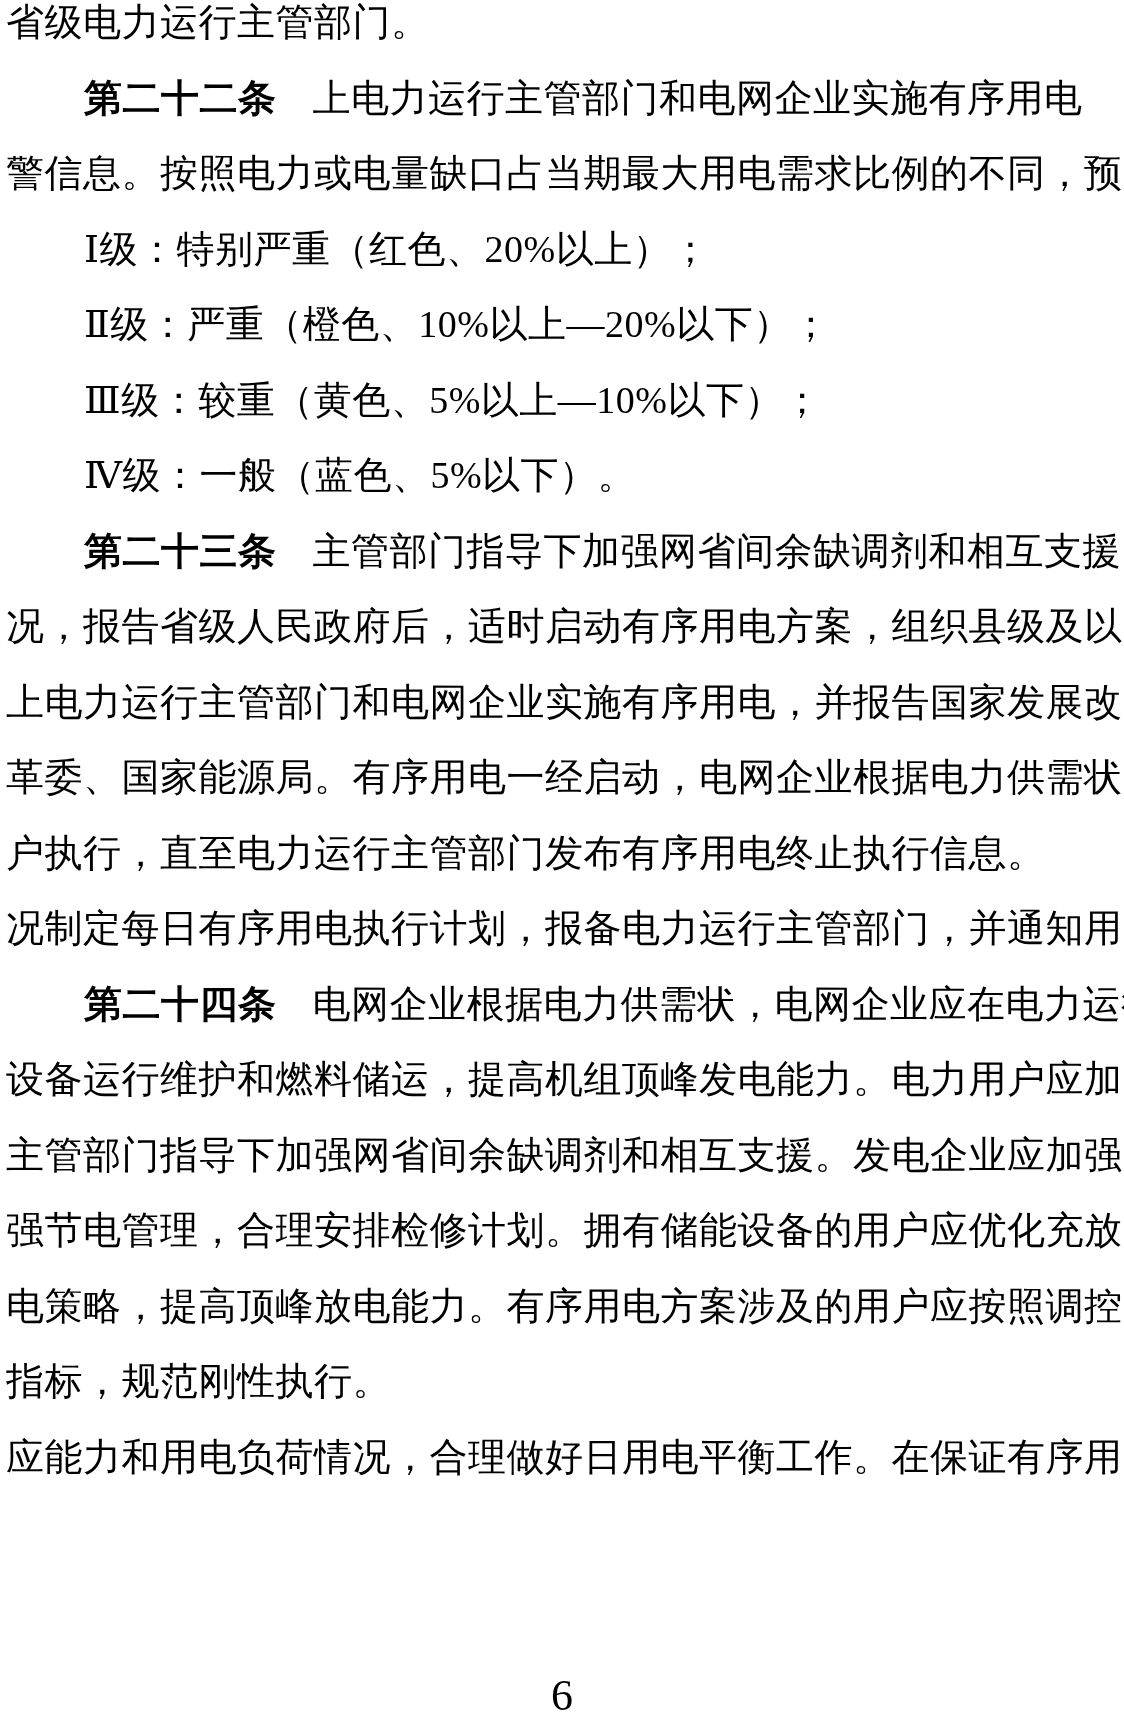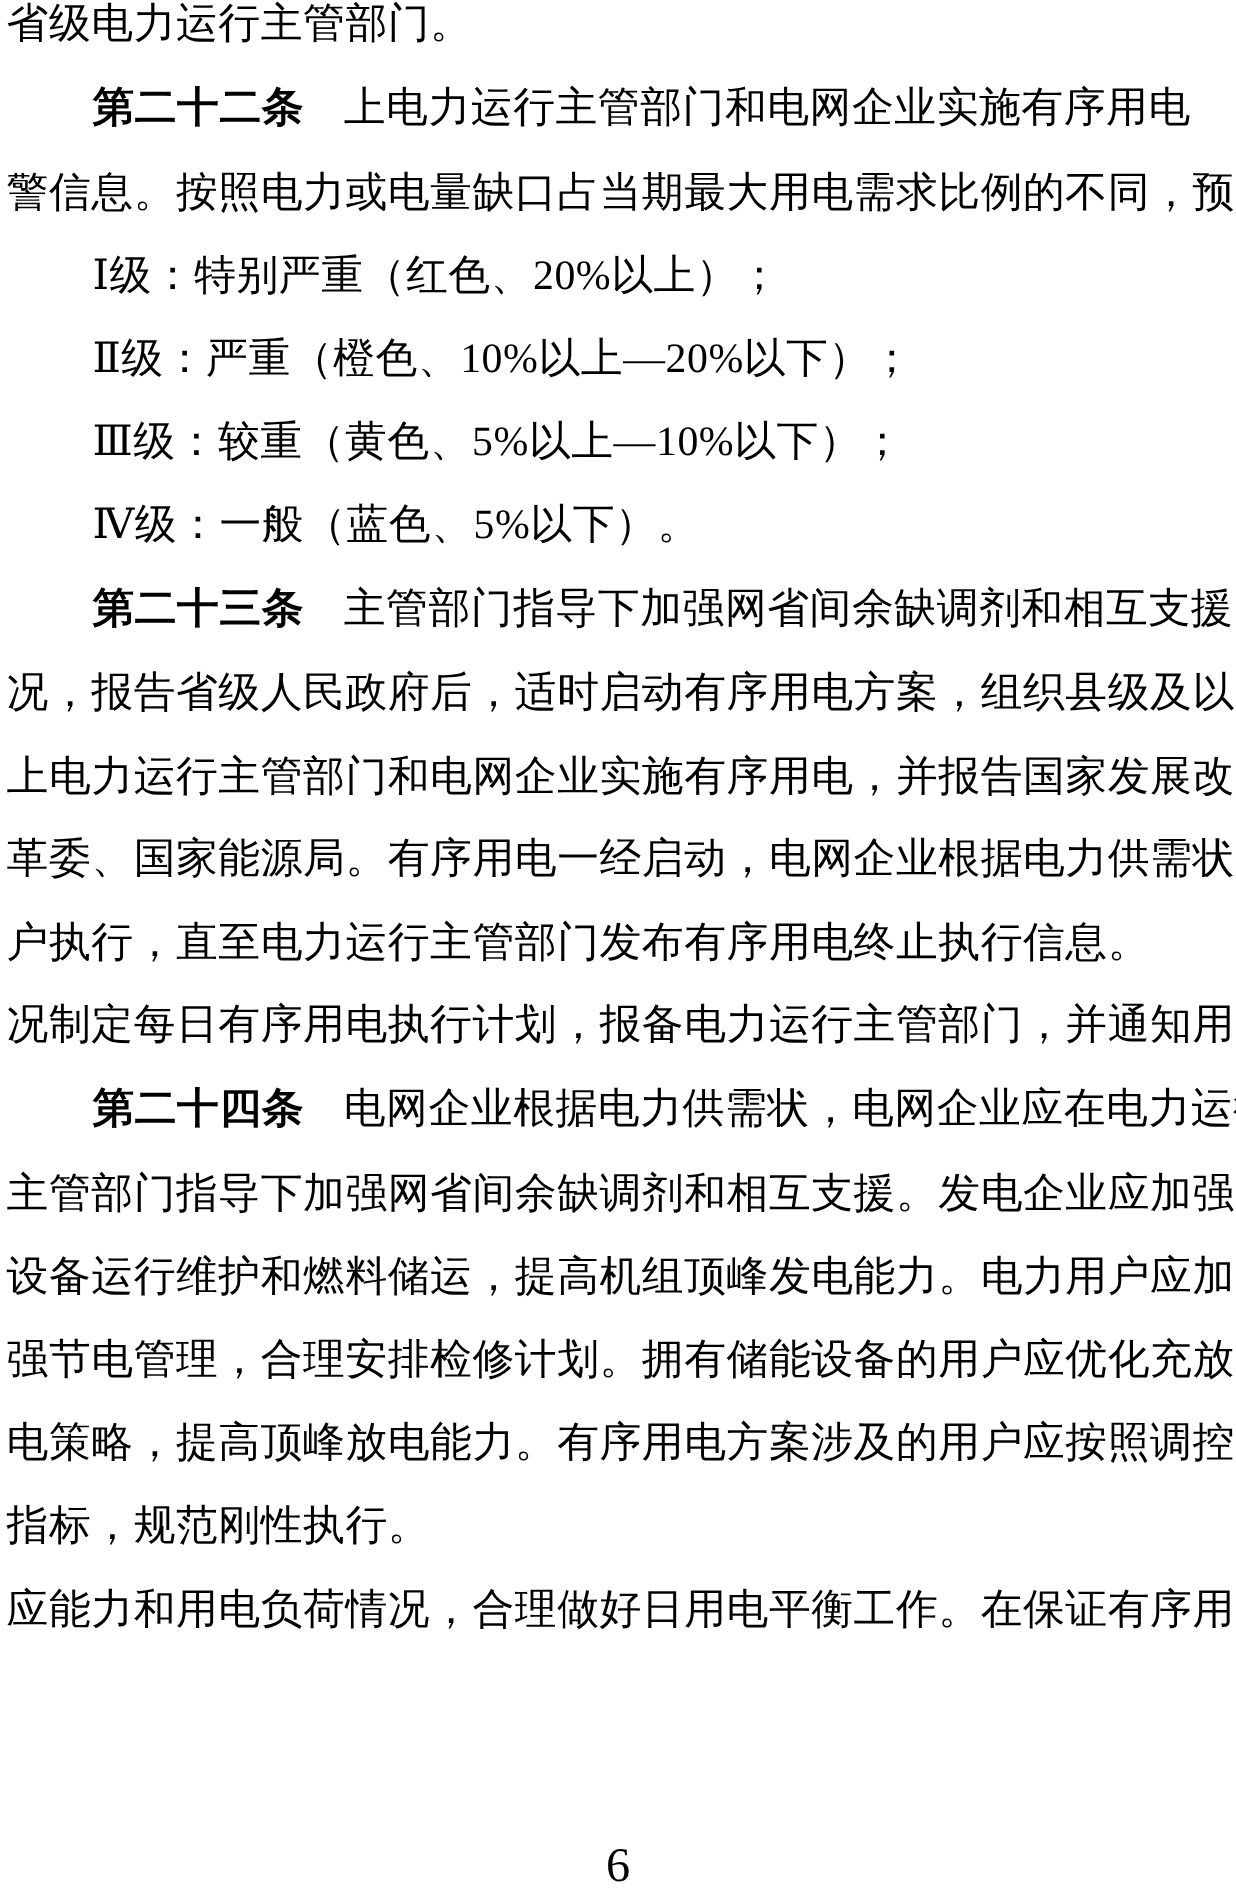"第二十二条" .article-no { font-family: Liberation Mono, monospace -> none }
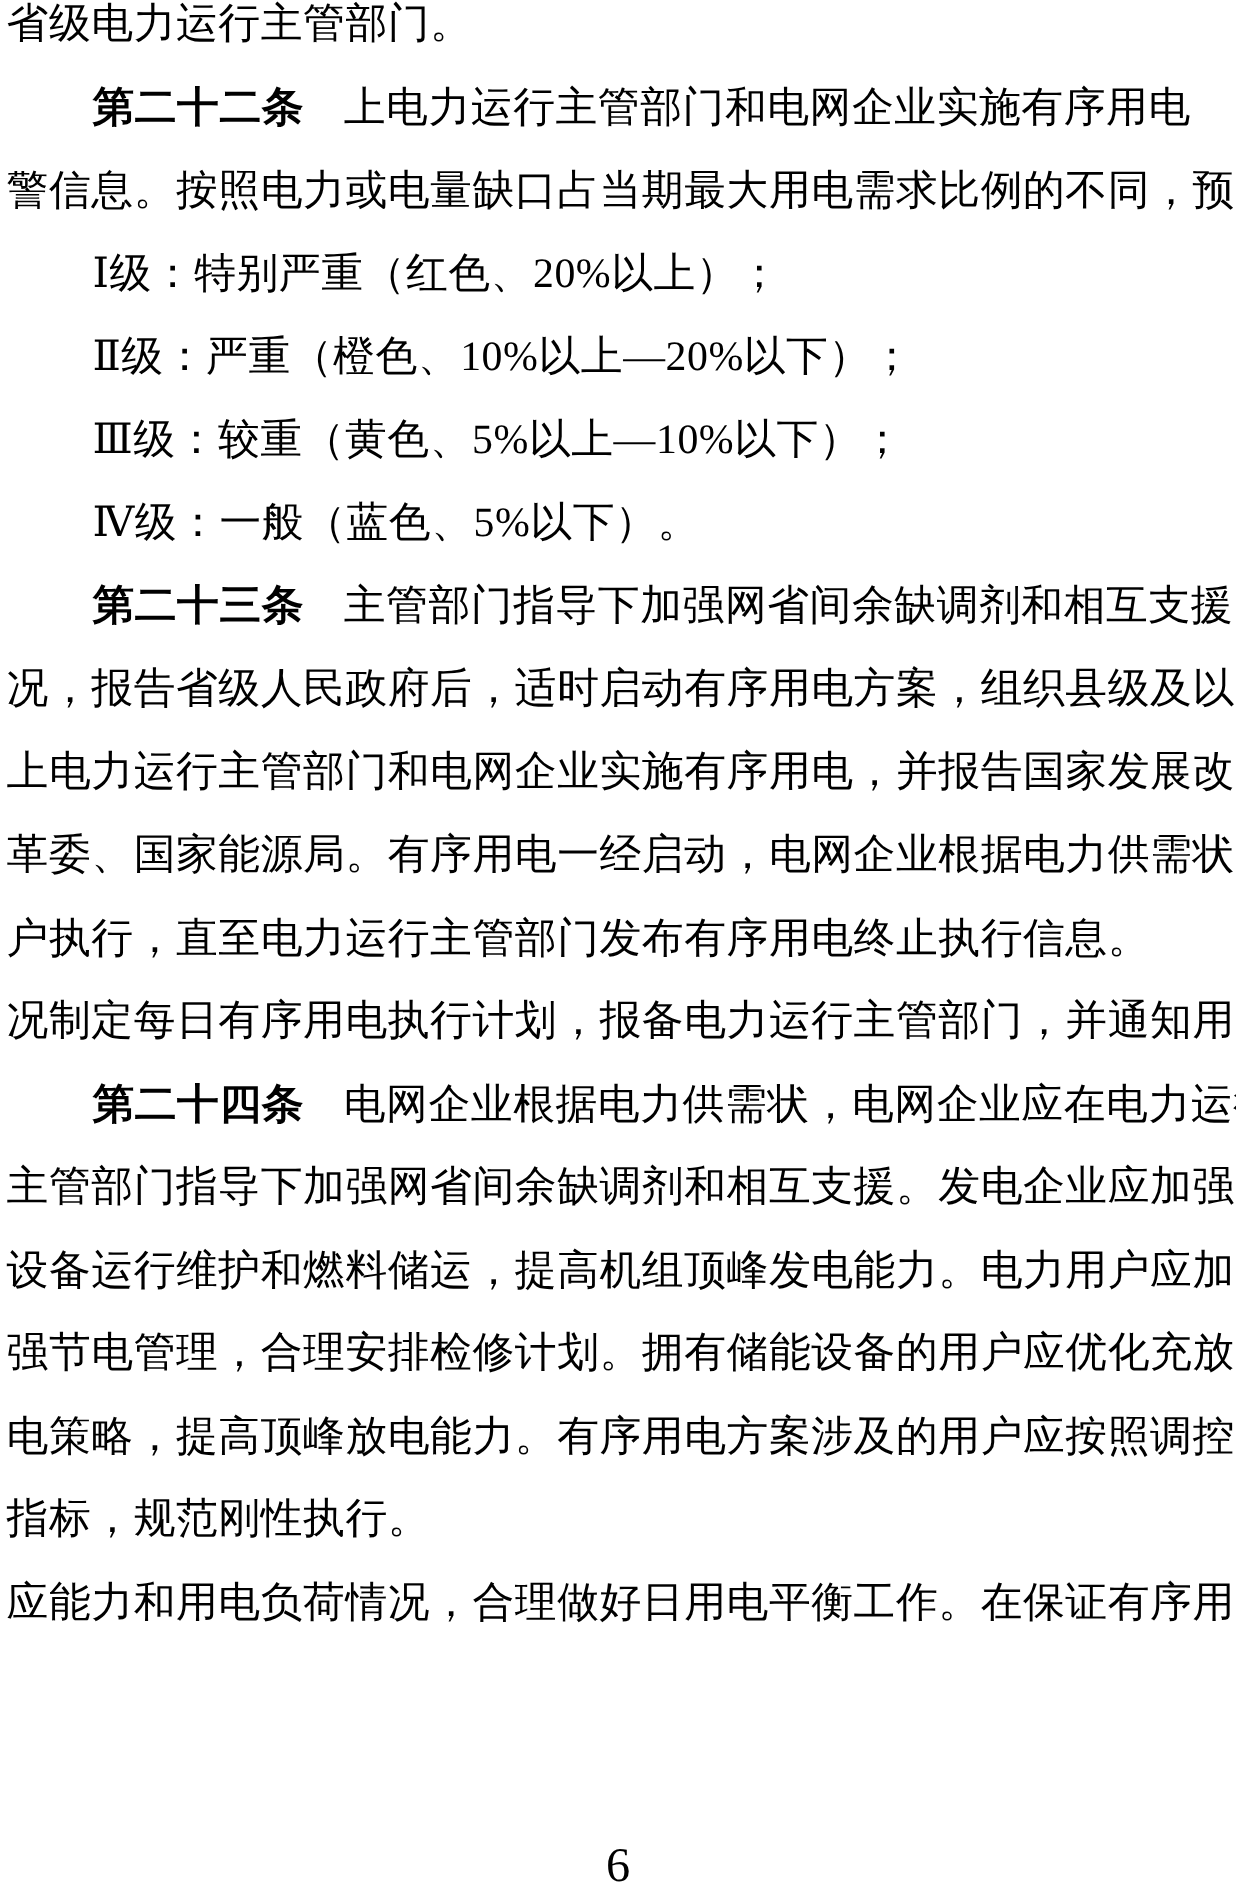"主管部门指导下加强网省间余缺调剂和相互支援。发电企业应加强" div.line { order: before "设备运行维护和燃料储运，提高机组顶峰发电能力。电力用户应加" -> after "设备运行维护和燃料储运，提高机组顶峰发电能力。电力用户应加" }
